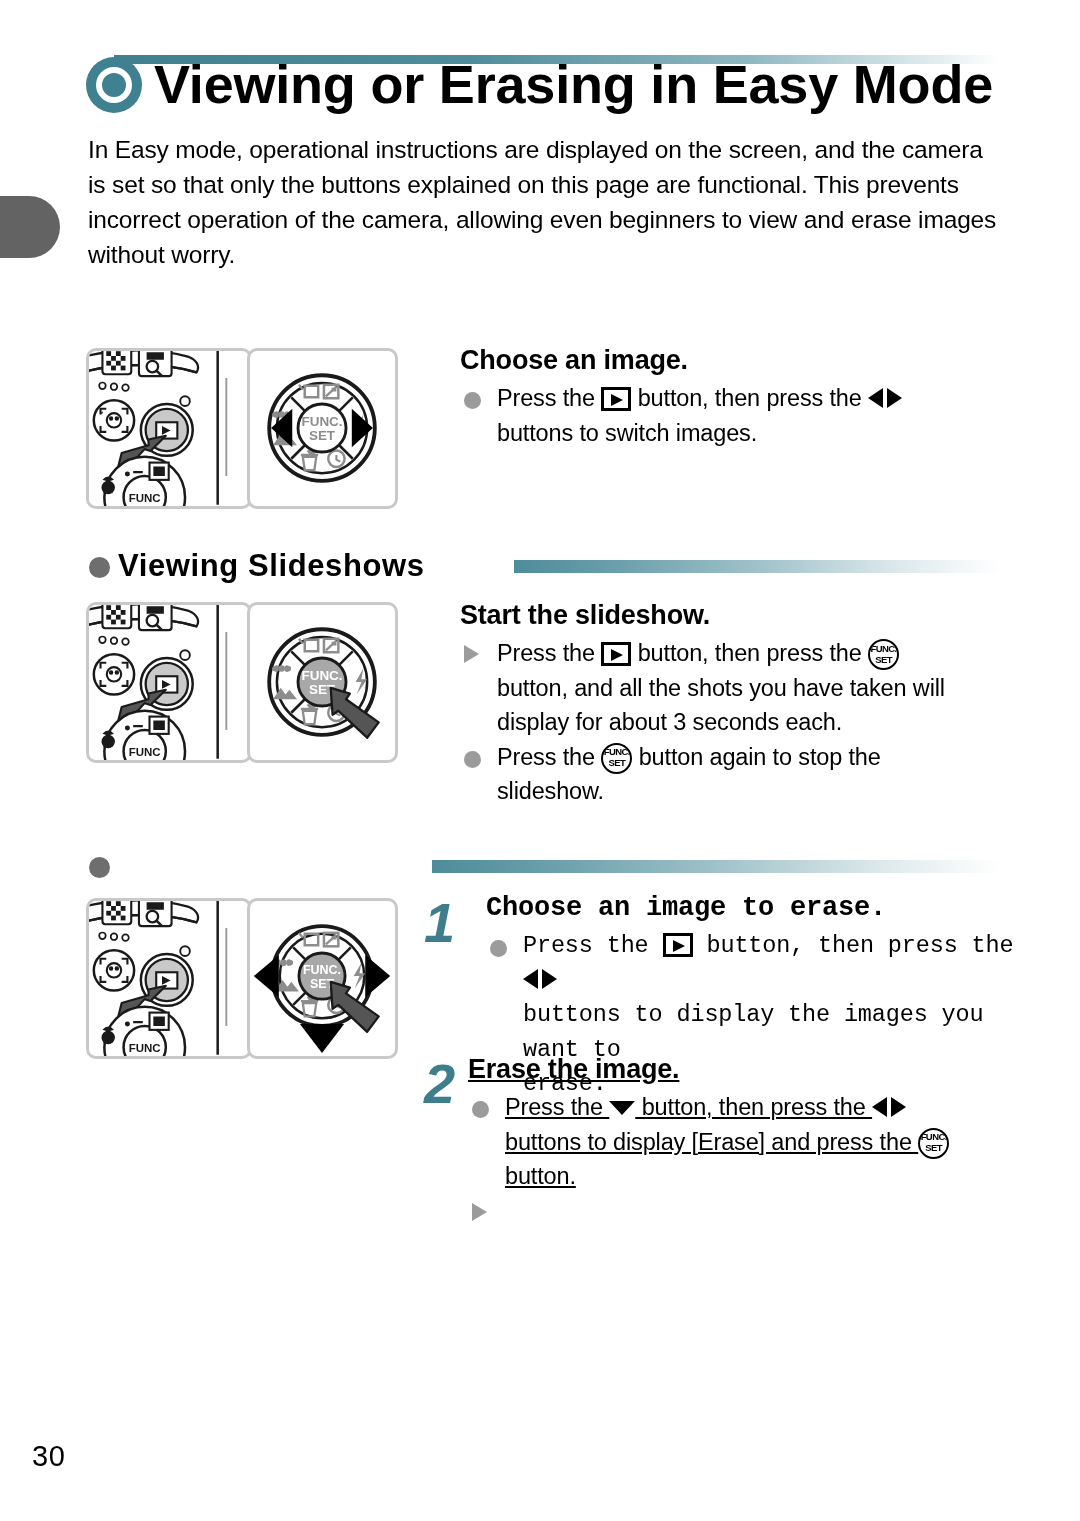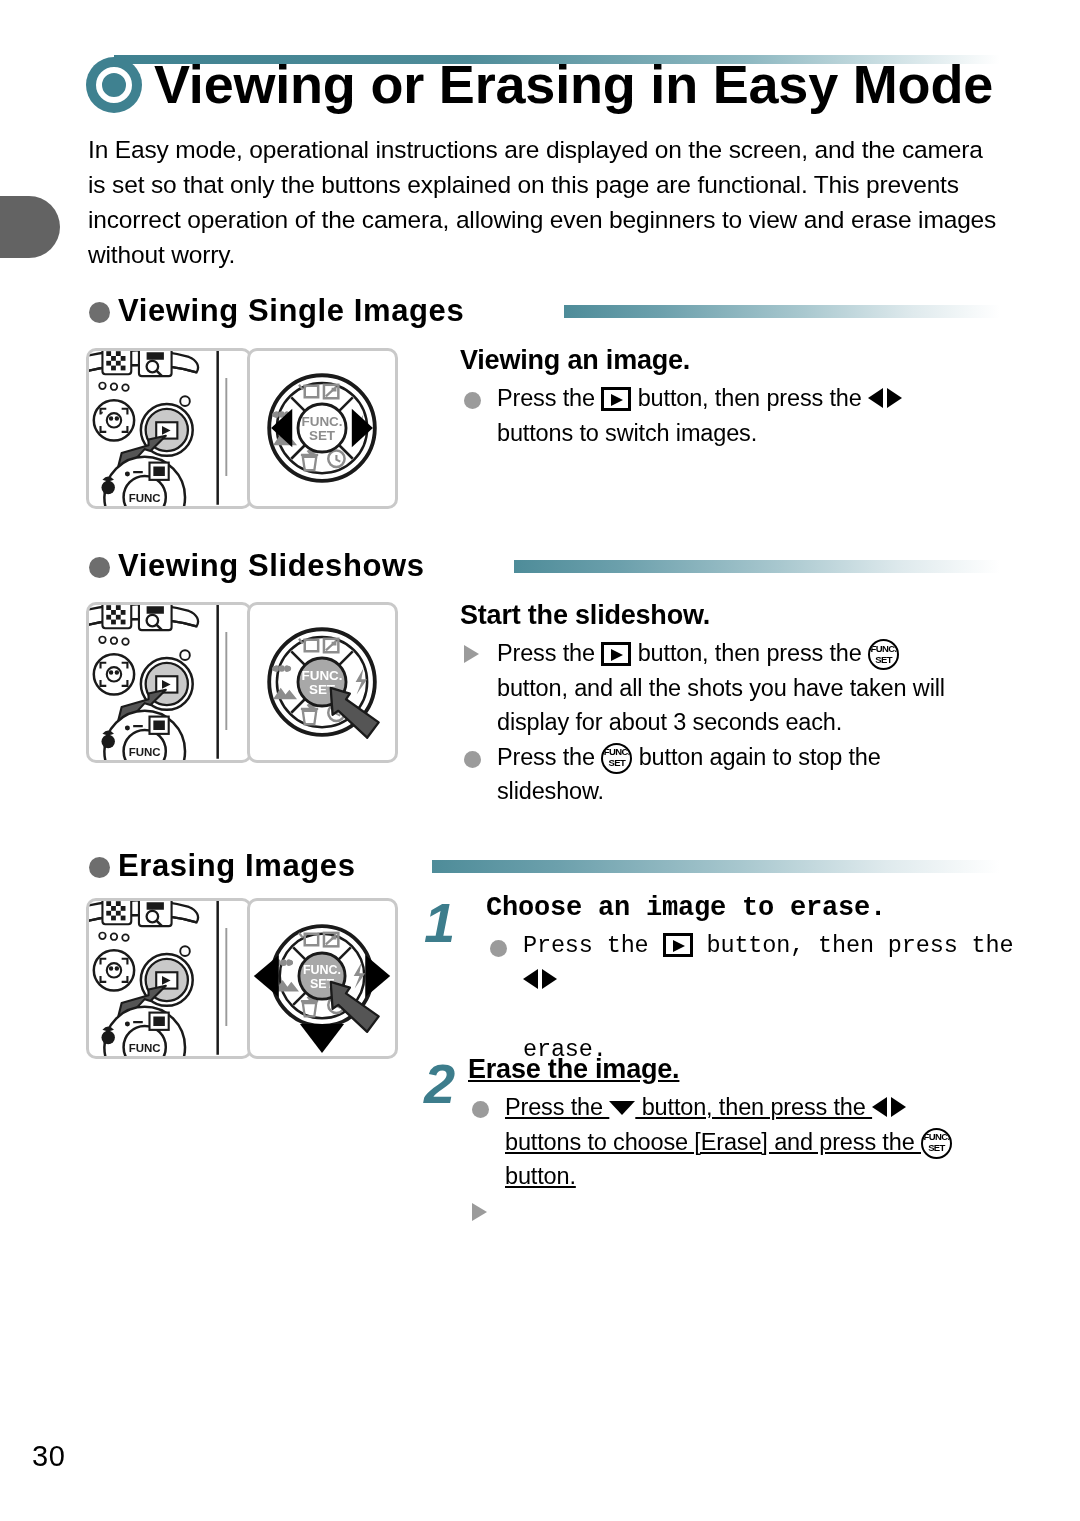"Viewing Single Images" div.sec-head { html: <div> <div></div> <div>Viewing Single Images</div> <div></div> </div> -> none }
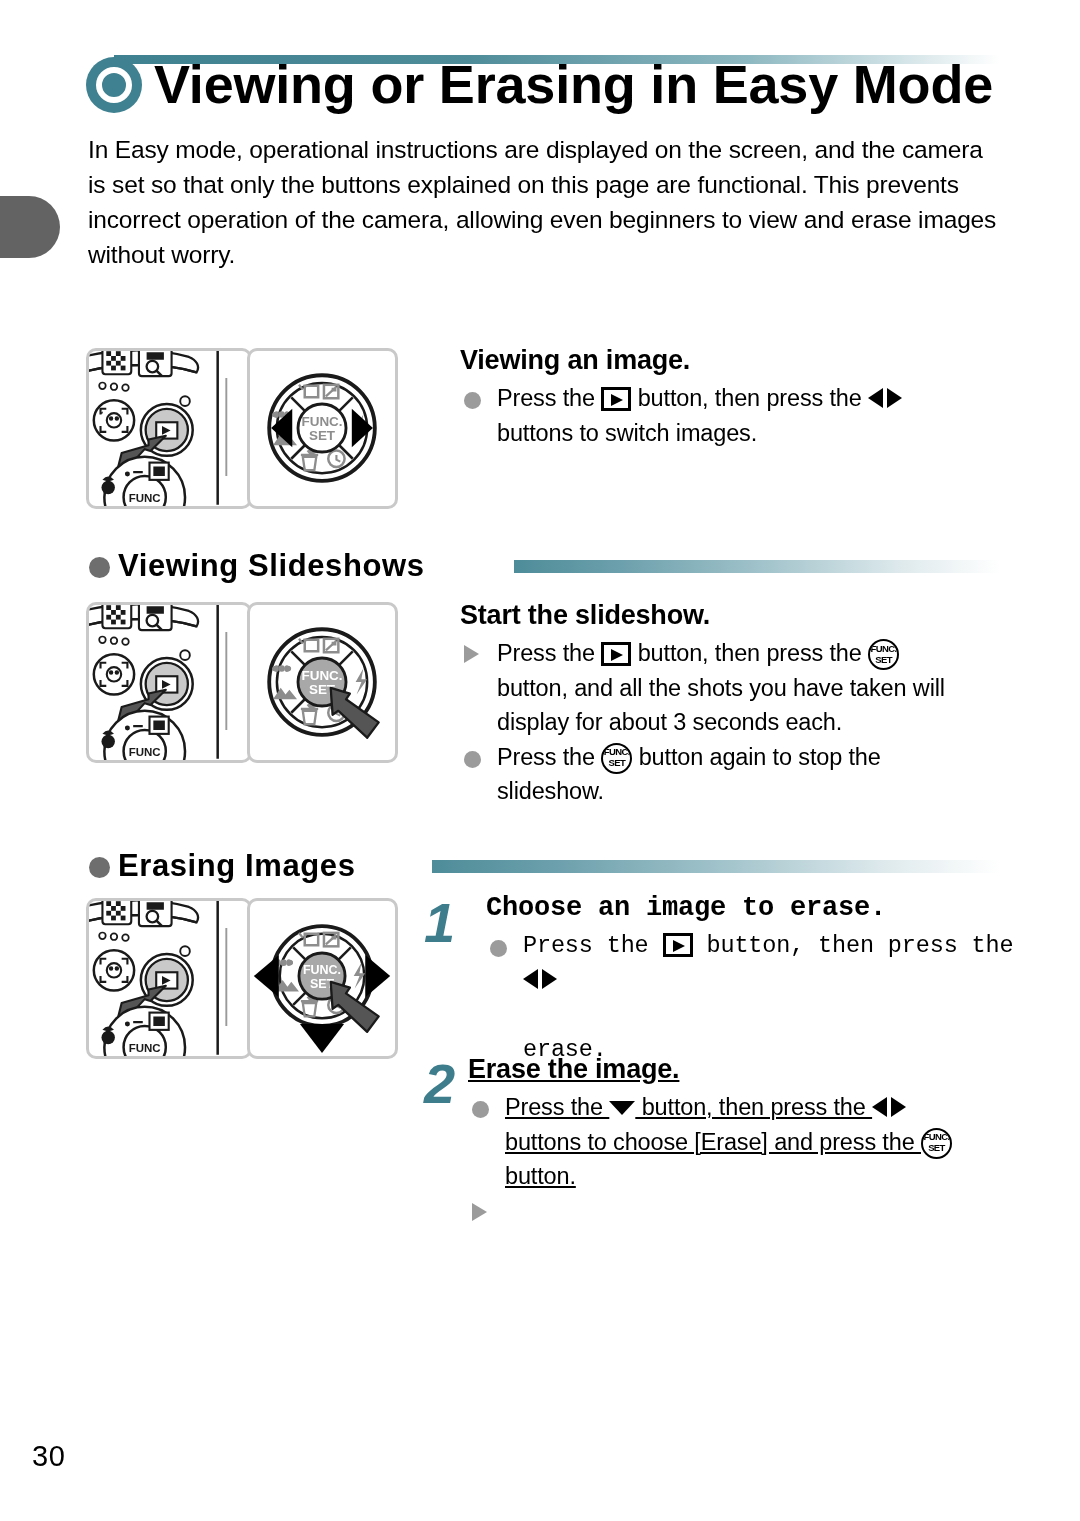"Viewing an image." p.copy-head { text: Viewing -> Choose }
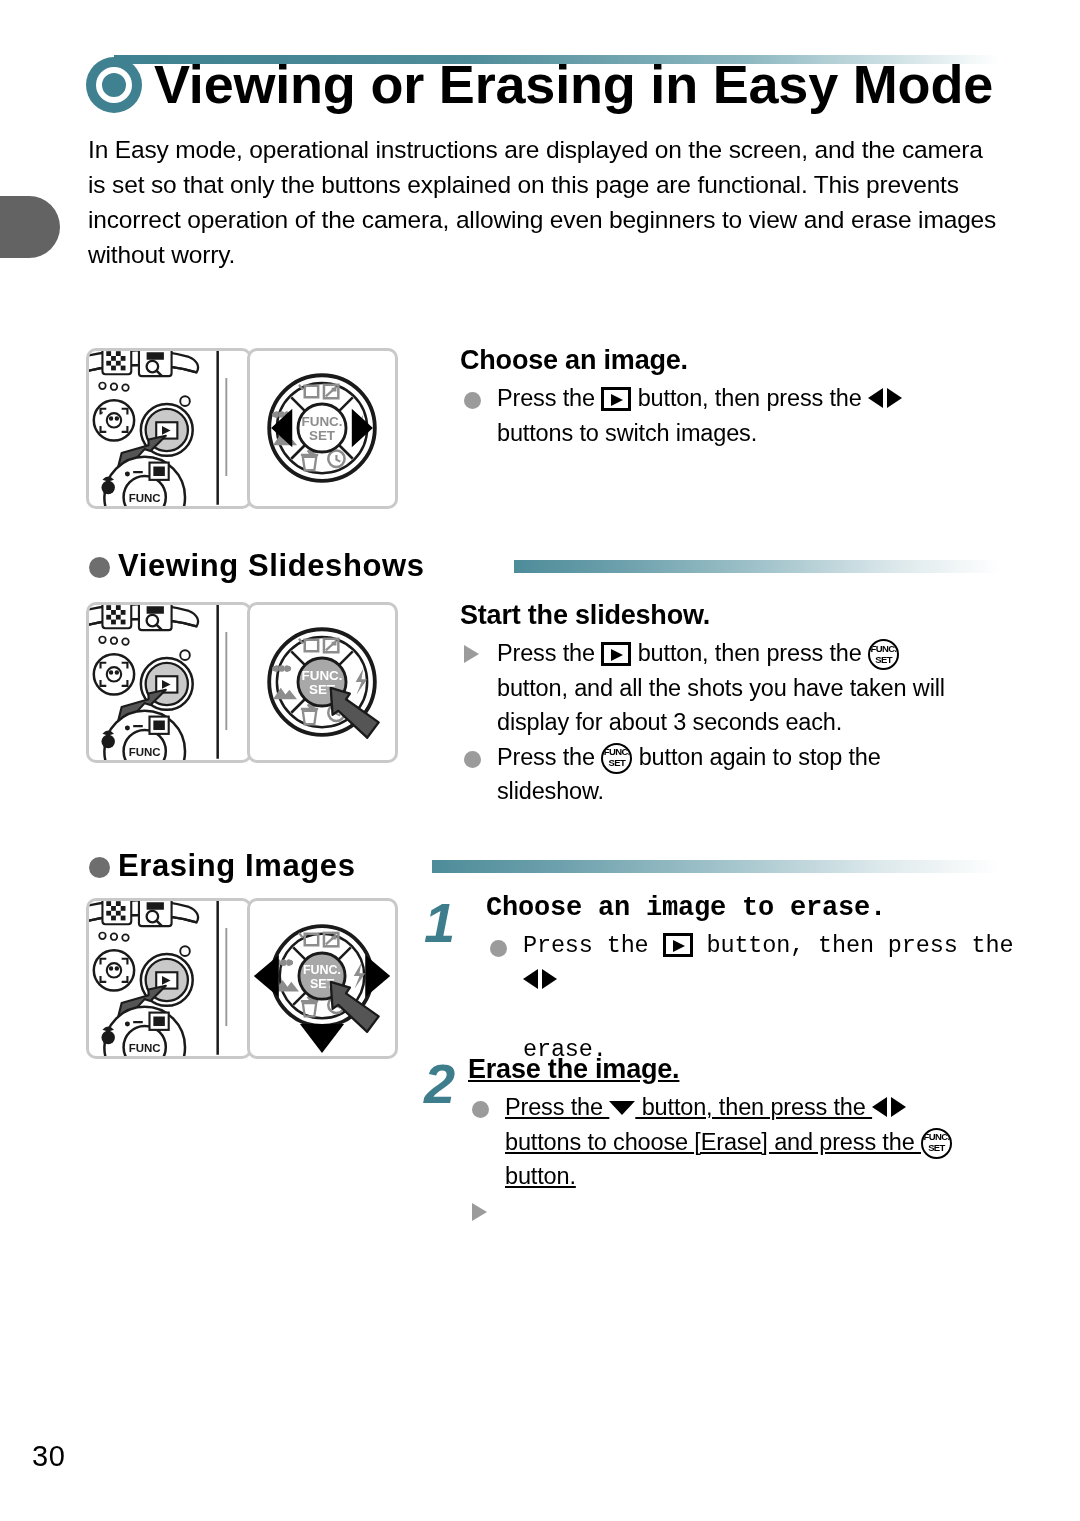"Erasing Images" div.sec-title { html: <div>Erasing Images</div> -> none }
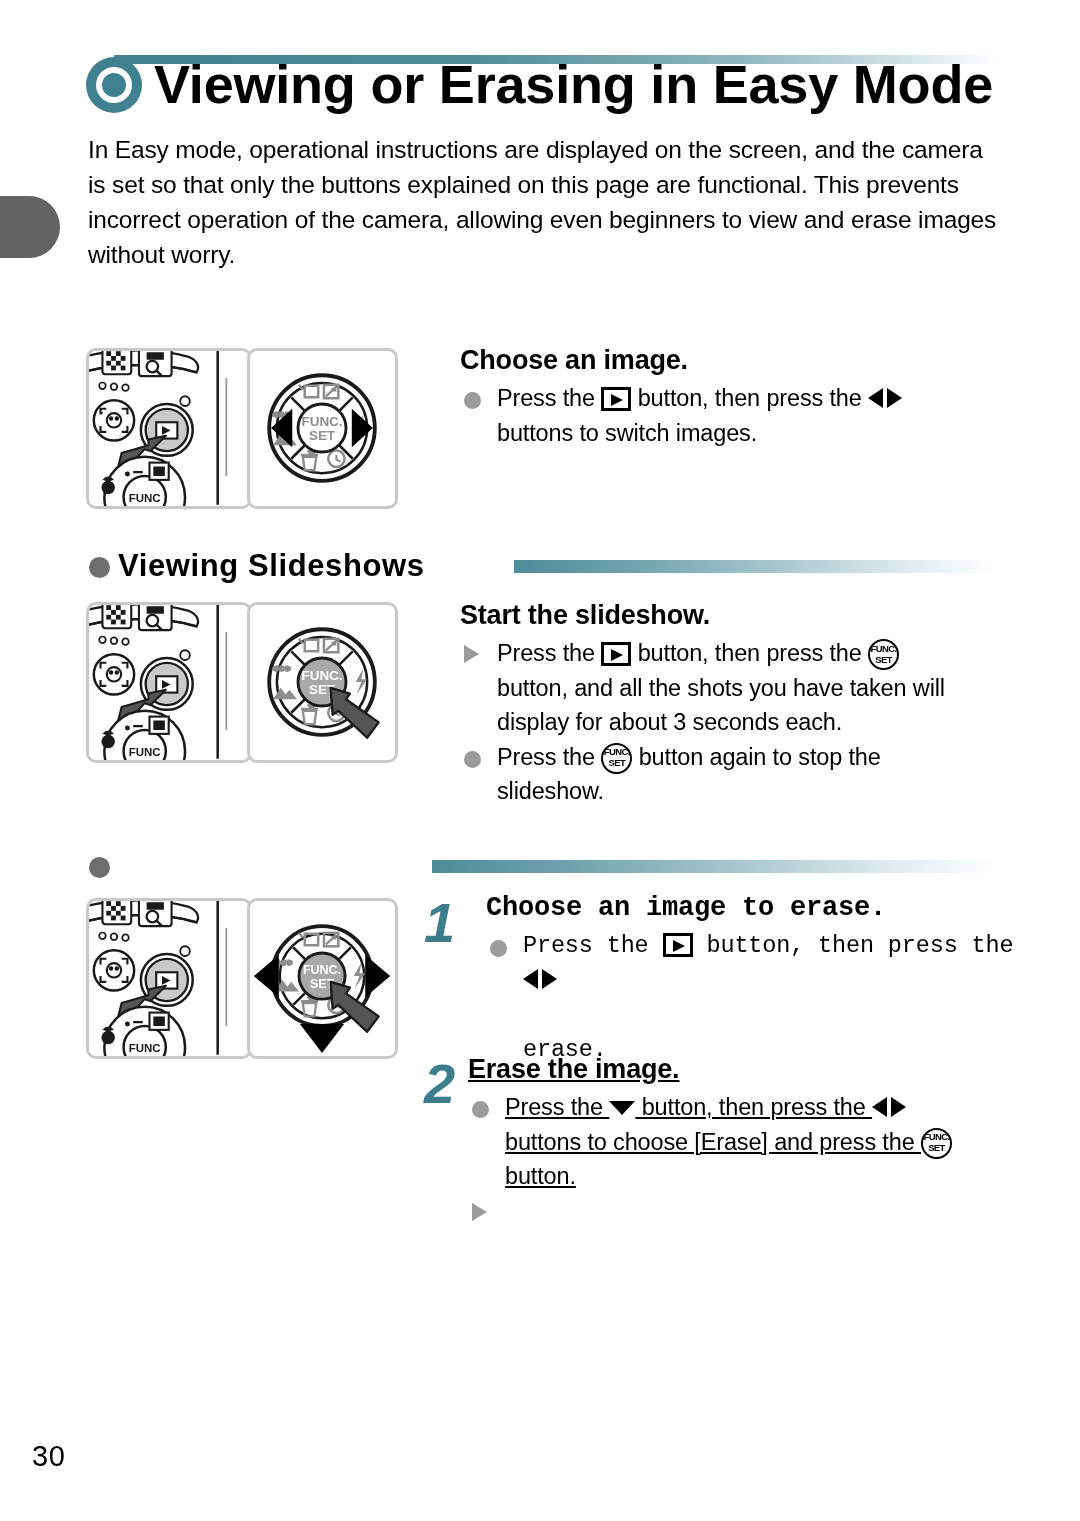"buttons to display the images" span { html: none -> <span>buttons to display the images you want to</span> }
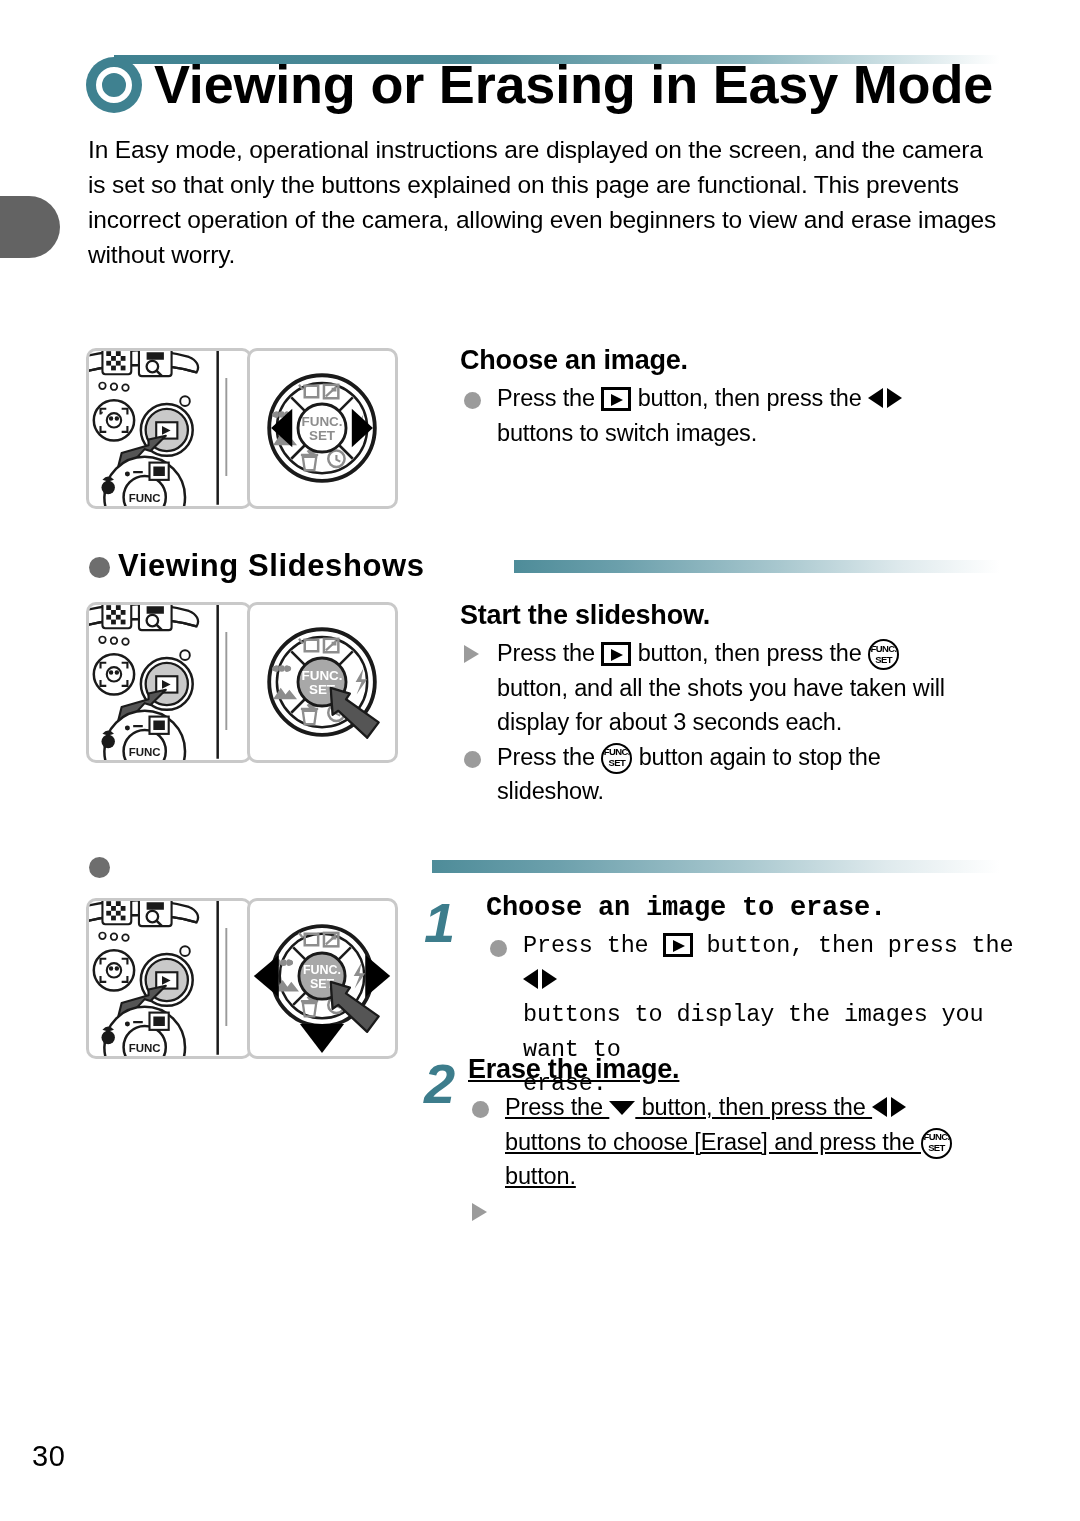"buttons to choose [Erase] and" span { text: choose -> display }
